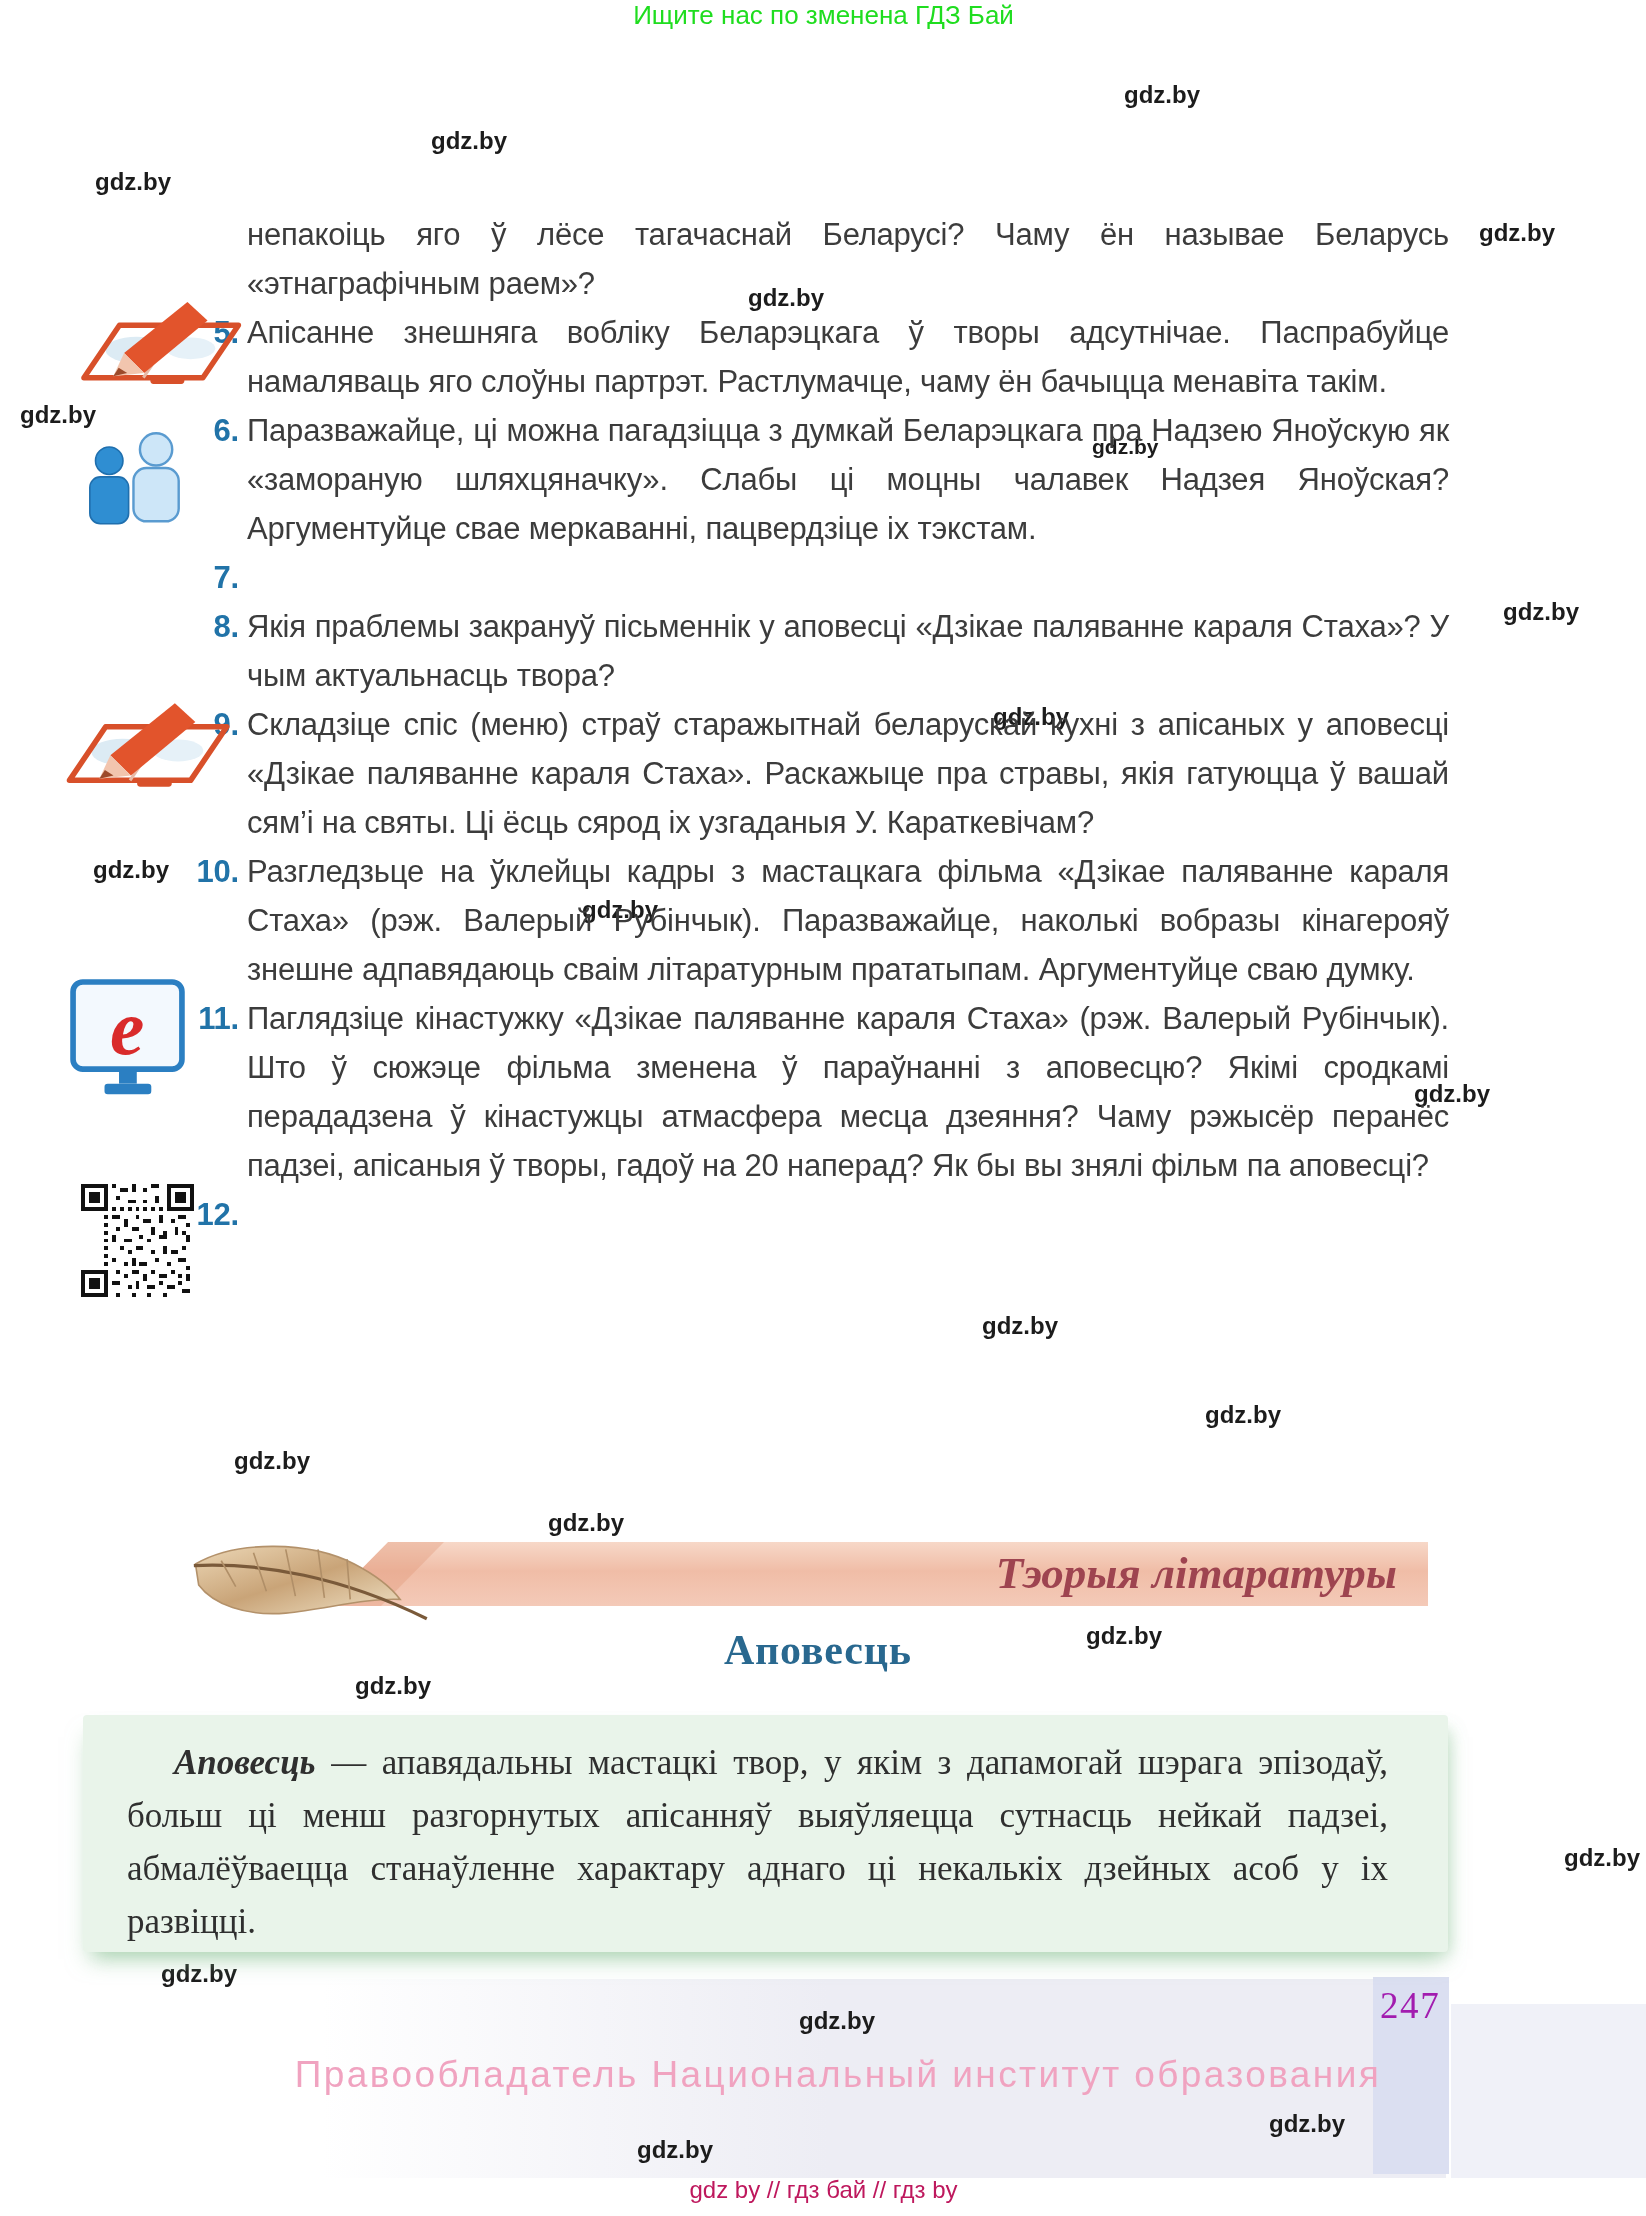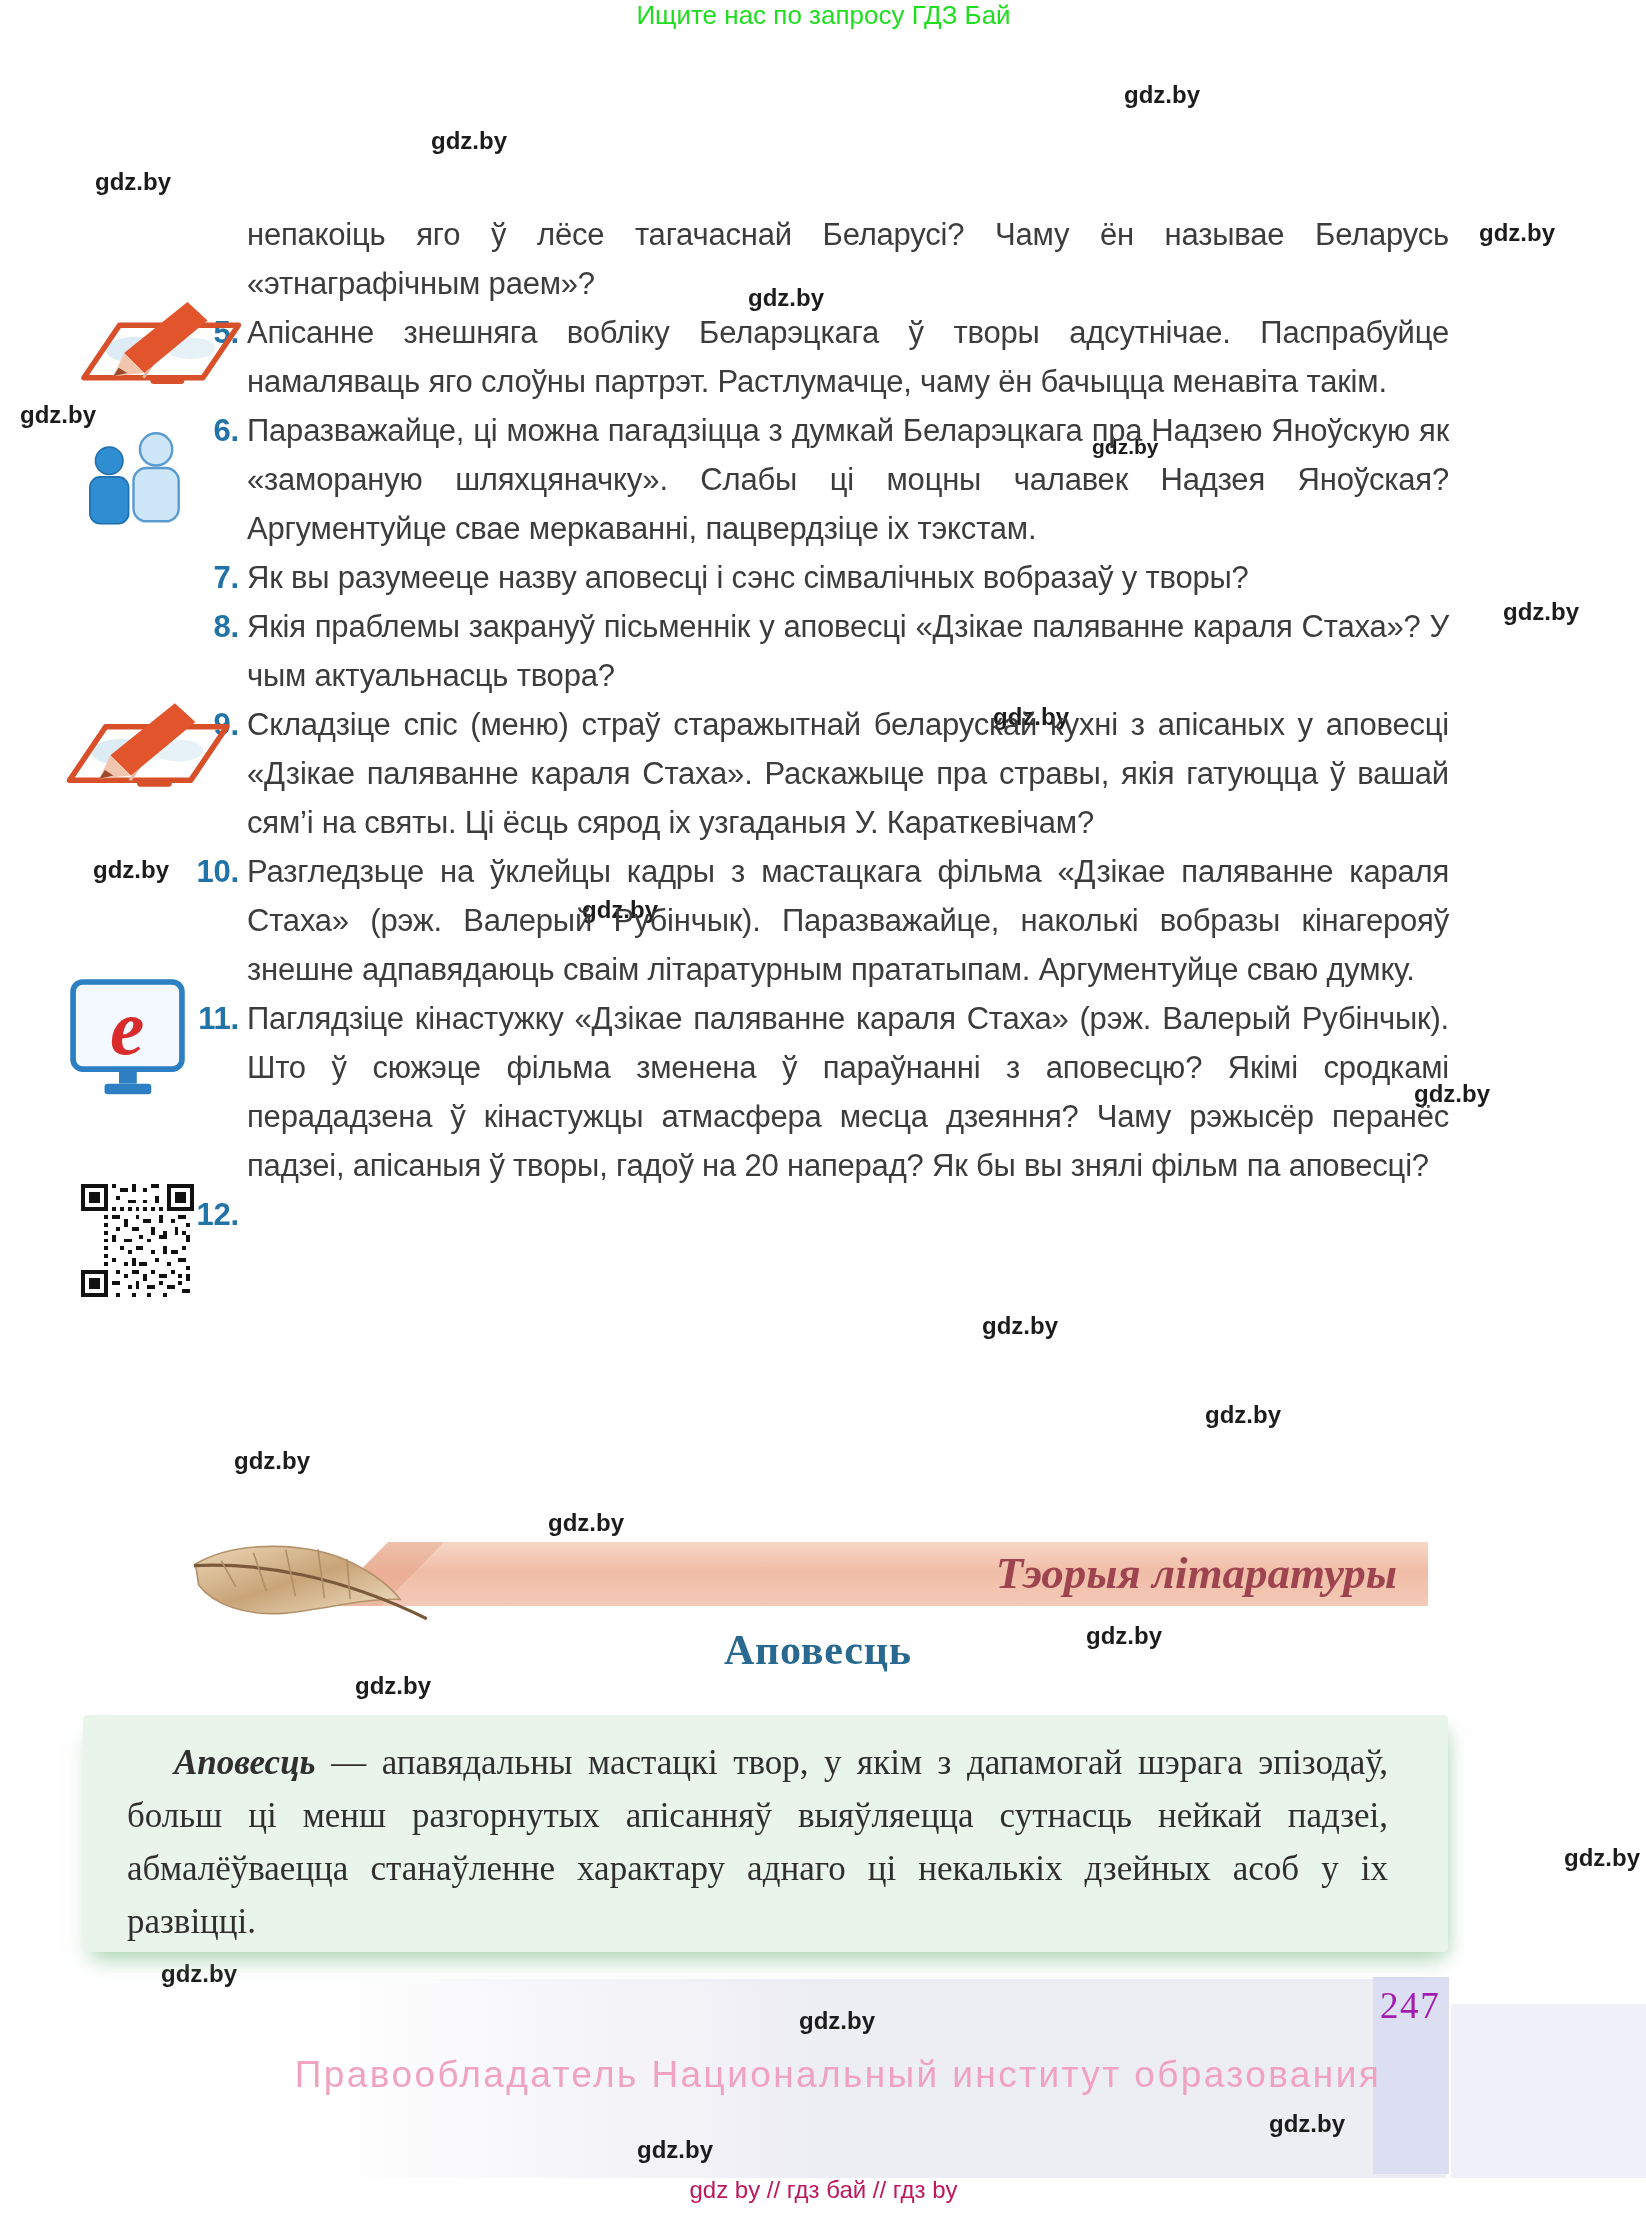"Ищите нас по запросу ГДЗ" div.promo-top { text: запросу -> зменена }
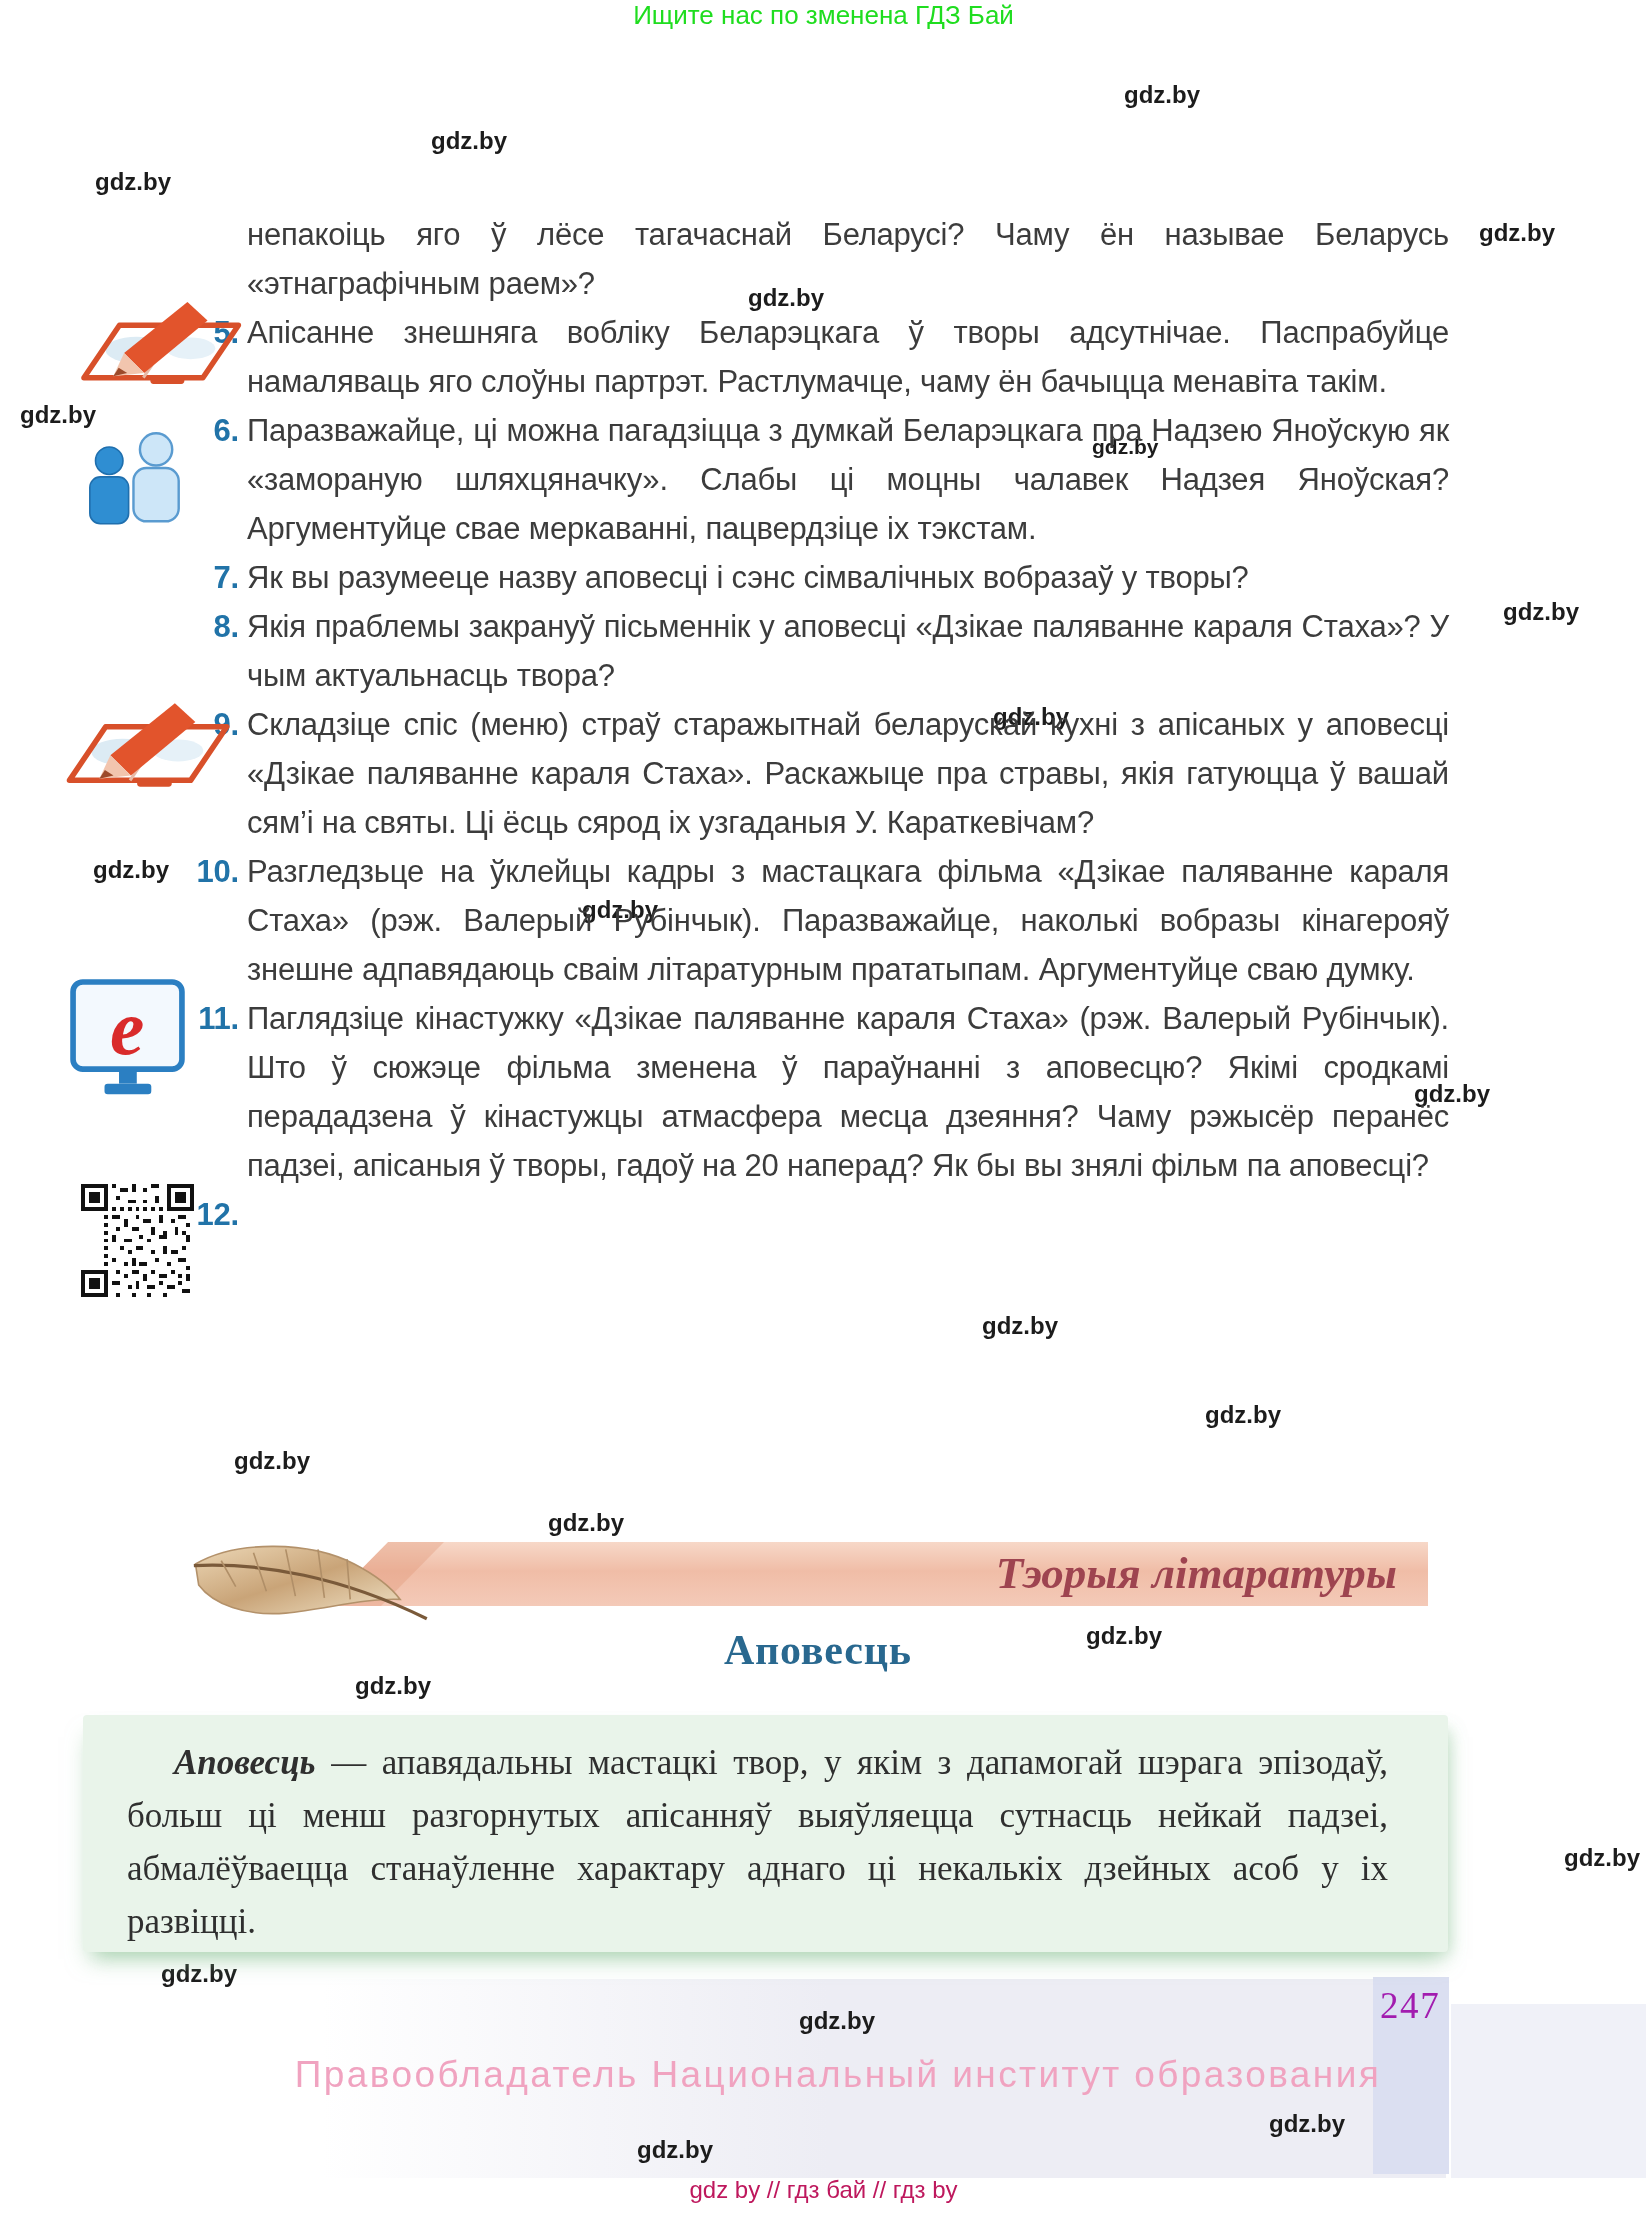"Як вы разумееце назву аповесці" div.txt { html: <div>Як вы разумееце назву аповесці і сэнс сімвалічных вобразаў у творы?</div> -> none }
